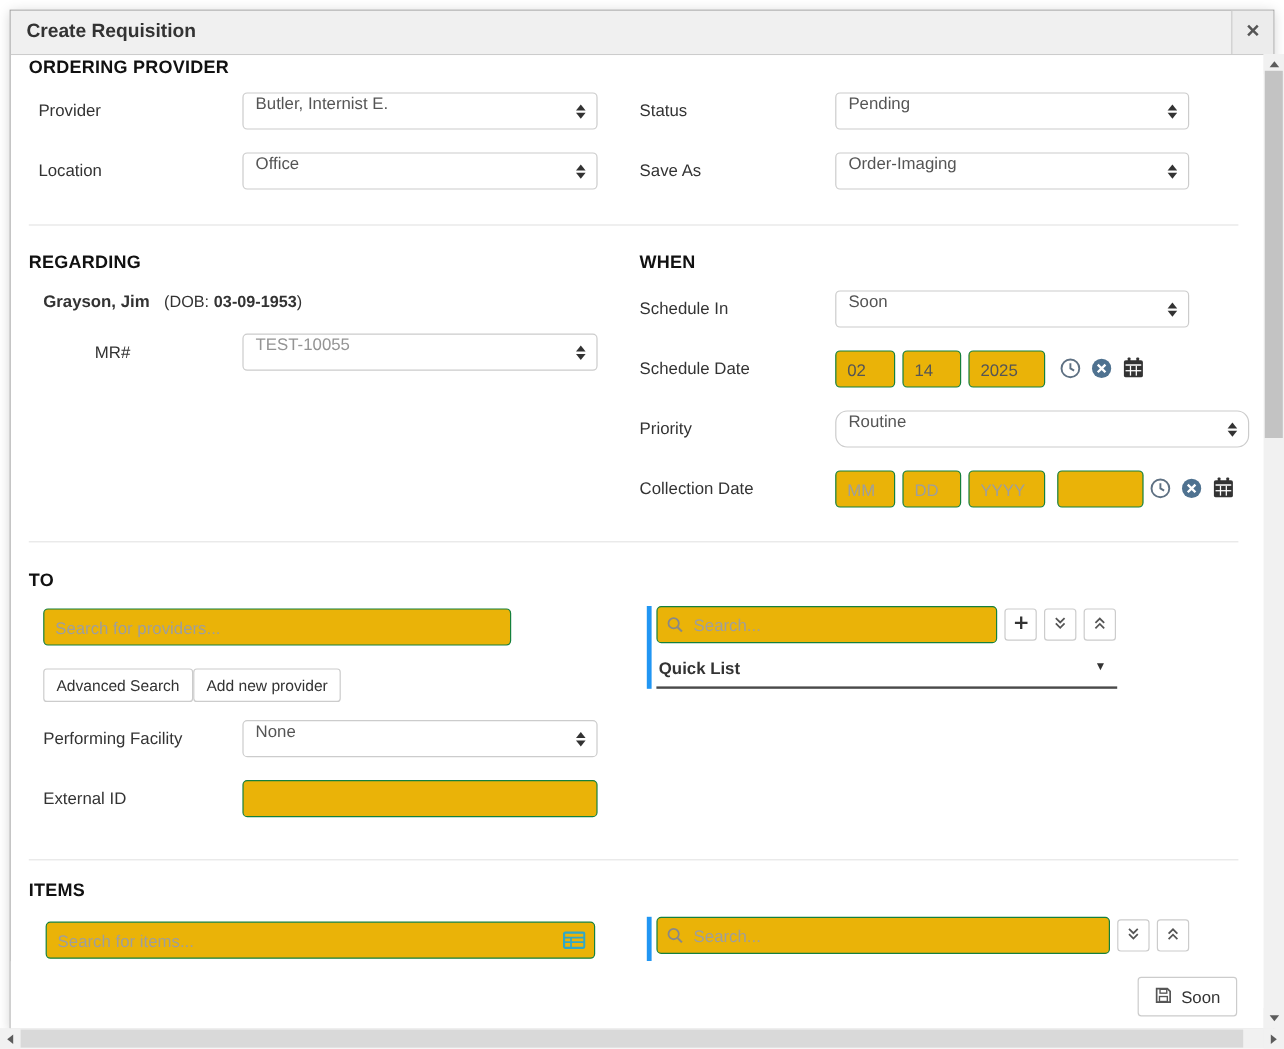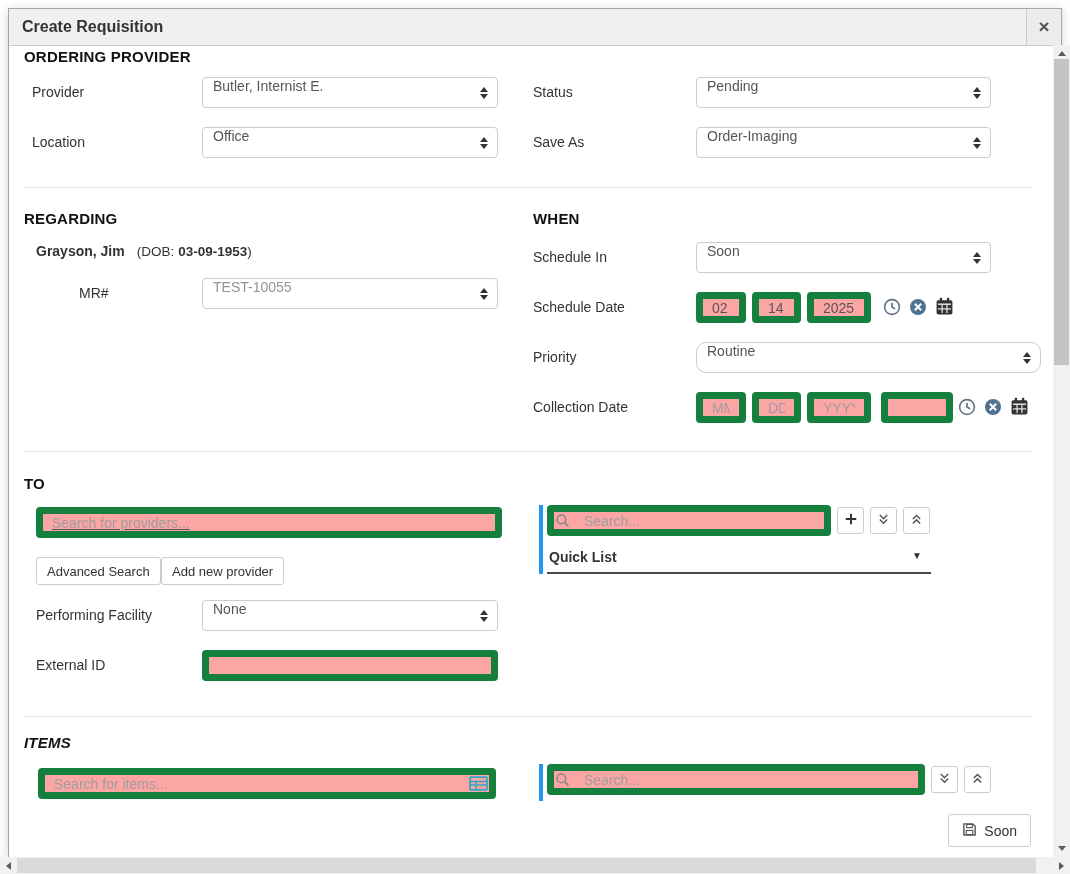"02" .ti { background: #fca5a5 -> #eab308; border: 7px solid #15803d -> 1px solid #15803d }
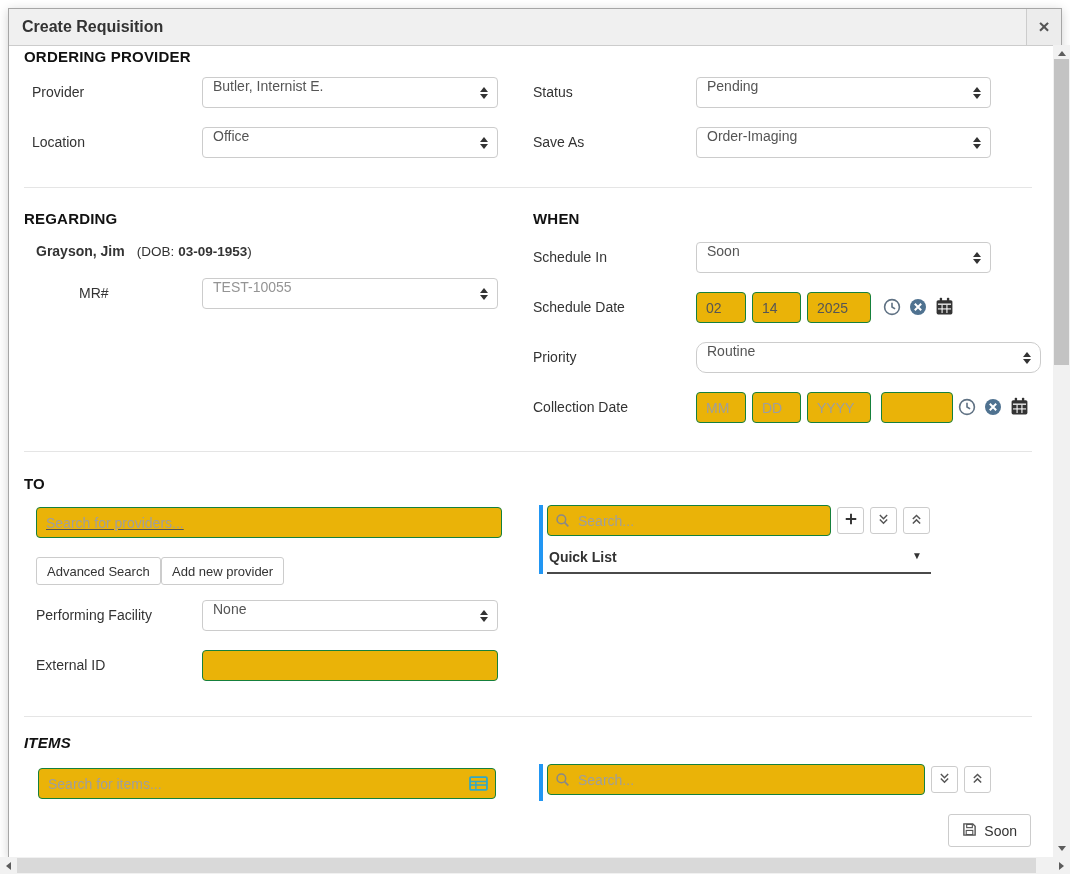"Search for providers..." input.ti { text-decoration: underline -> none; width: 466px -> 390px }
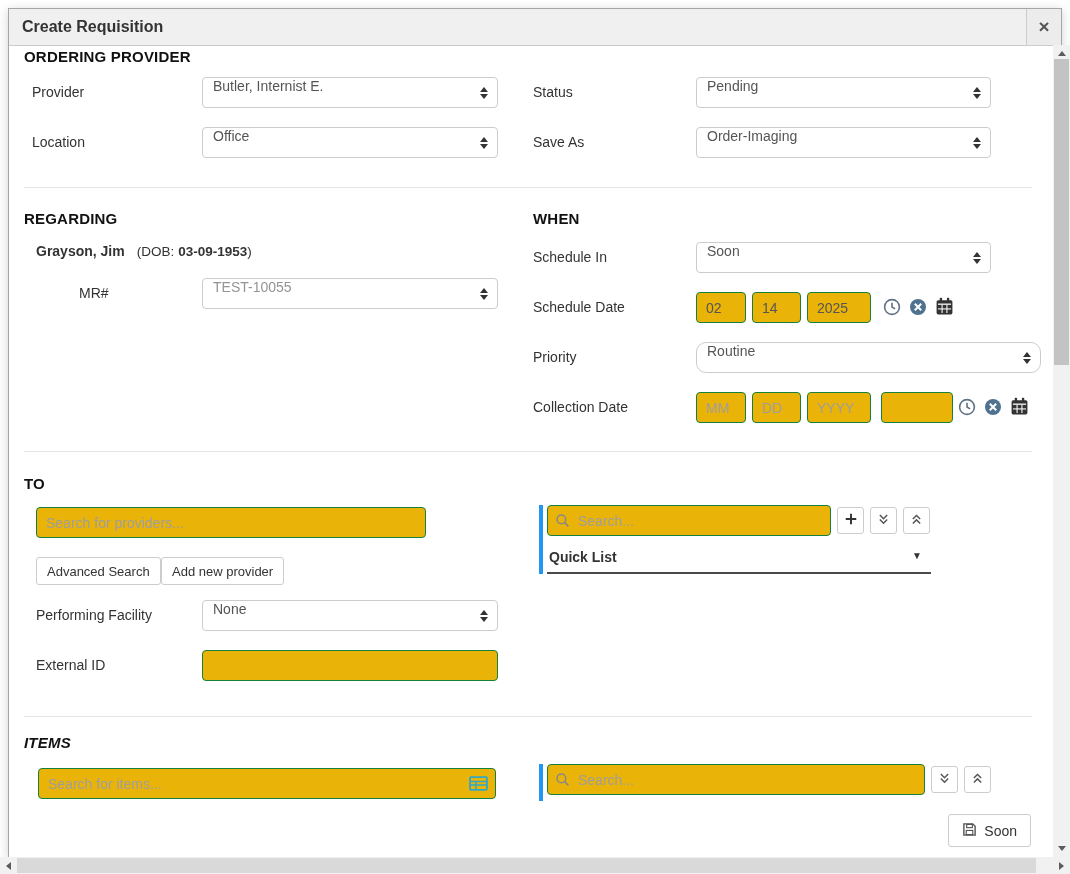"ITEMS" div.h { font-style: italic -> none }
